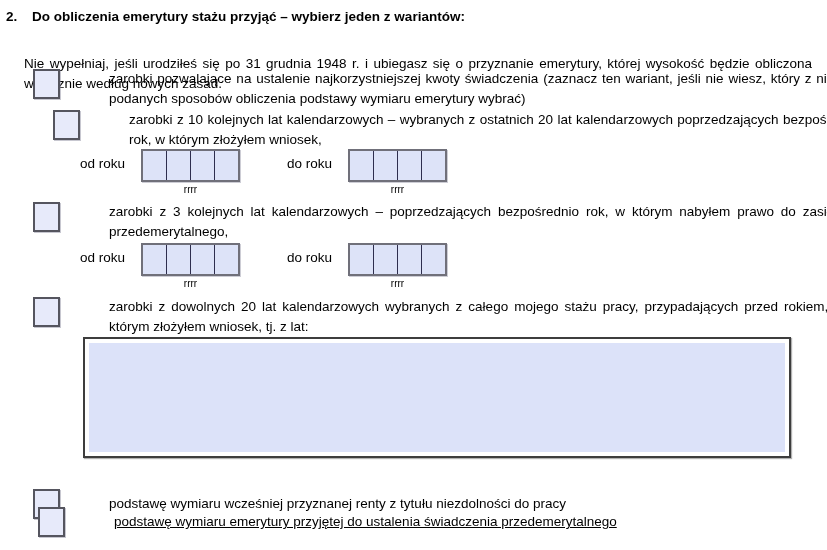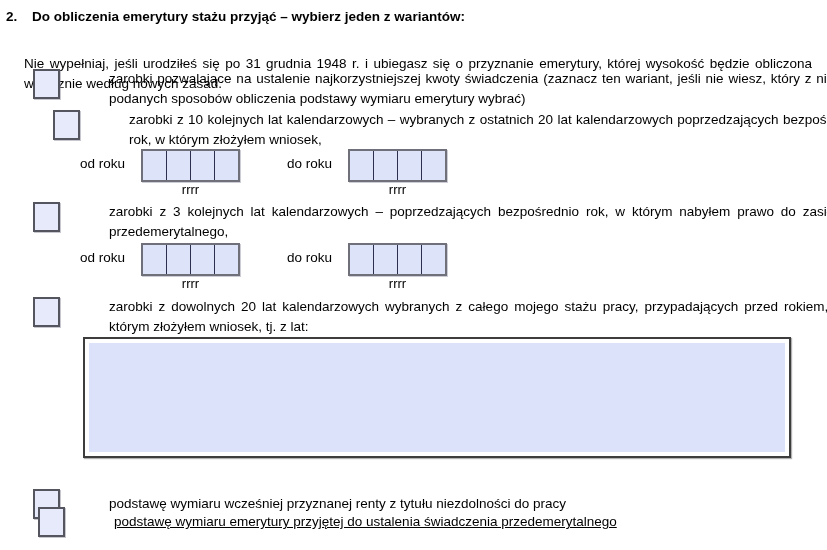"rrrr" .ycap { font-size: 13px -> 10px }
